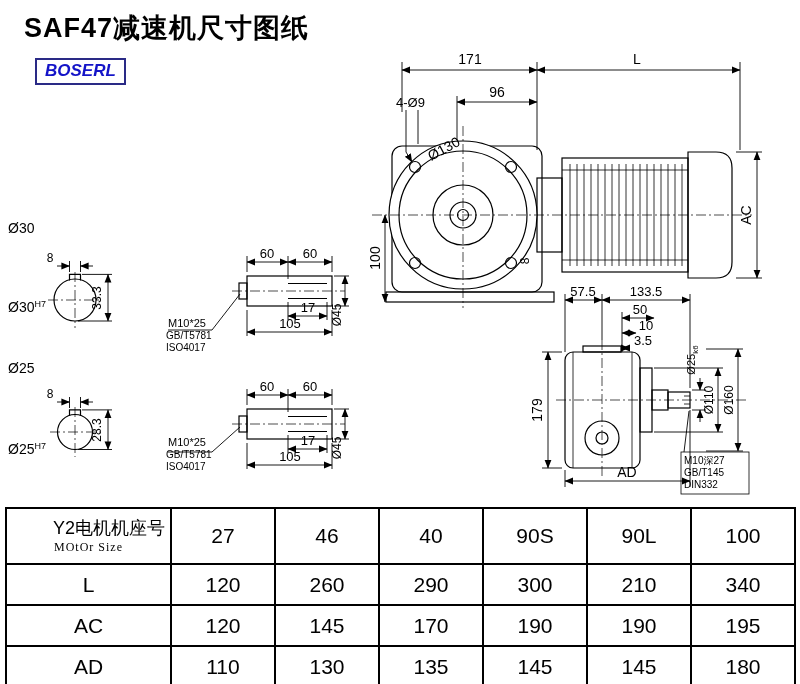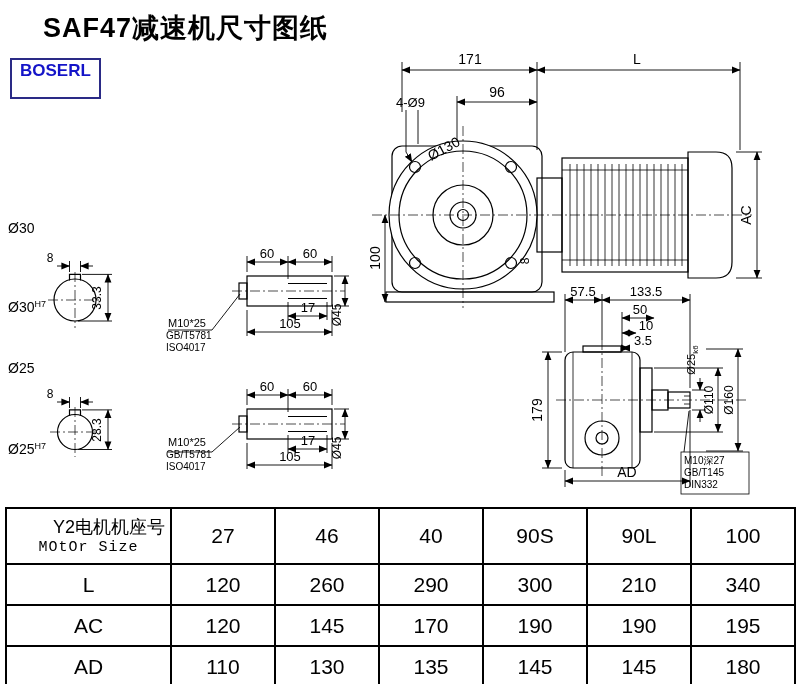"SAF47减速机尺寸图纸" .title { left: 43px -> 24px }
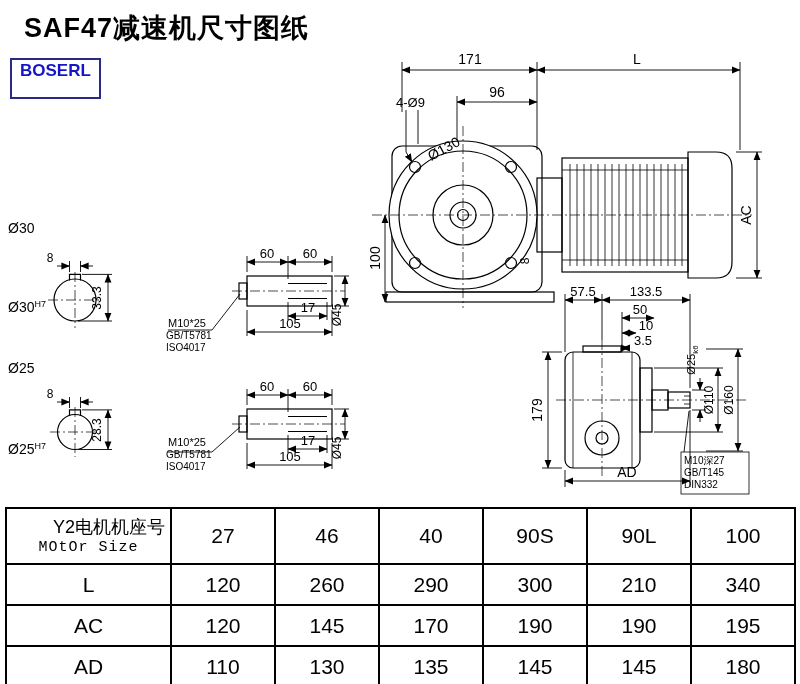"BOSERL" .brand { font-style: none -> italic; left: 10px -> 35px; padding: 1px 8px 16px 8px -> 1px 8px 2px 8px }
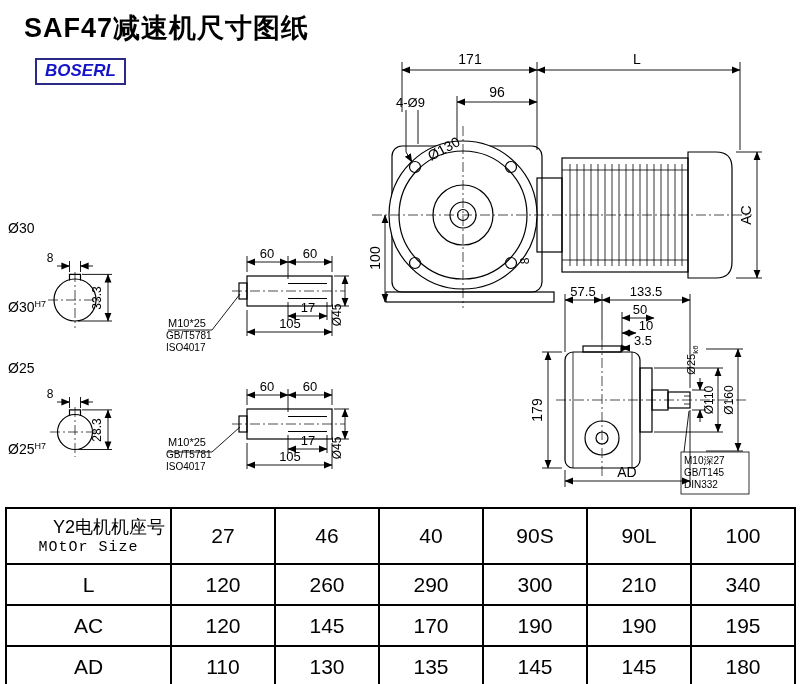"MOtOr Size" .hen { font-family: Liberation Mono, monospace -> Liberation Serif, serif; font-size: 15px -> 12px }
